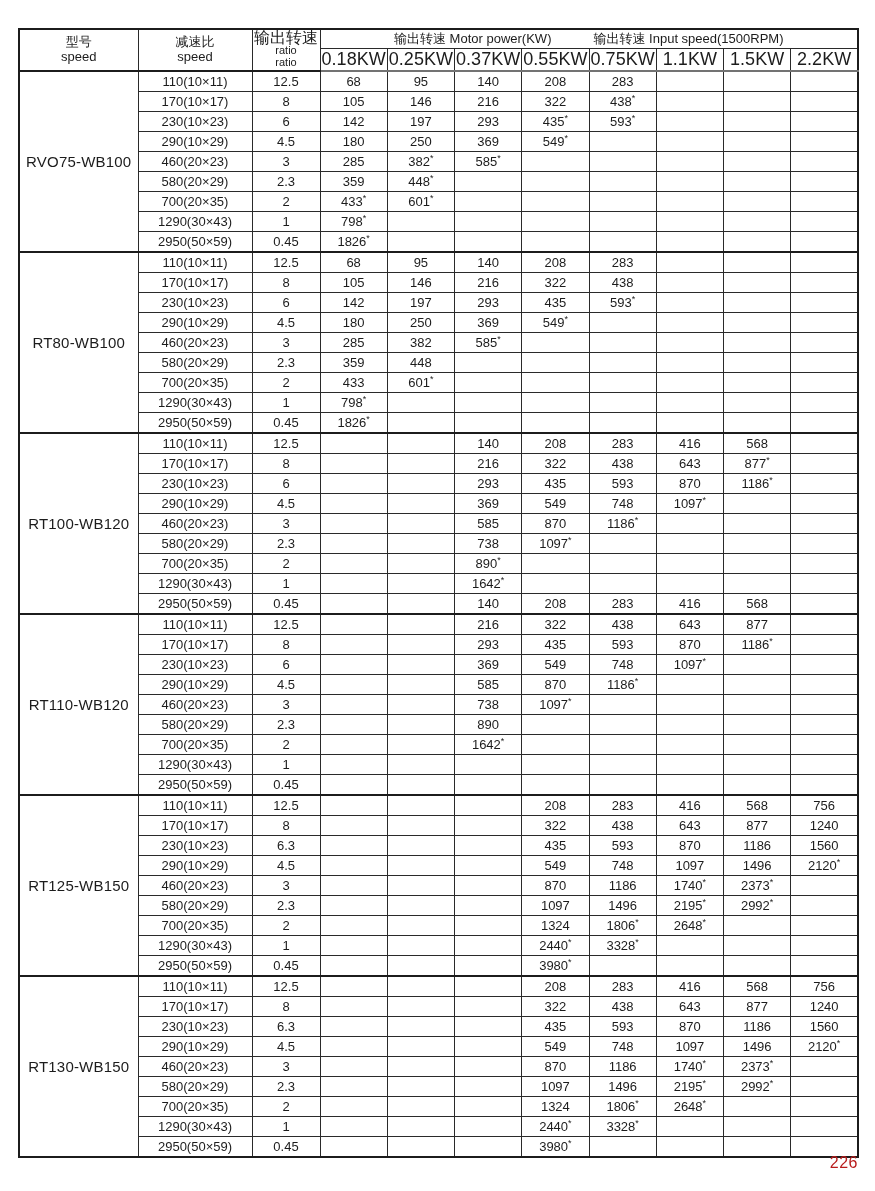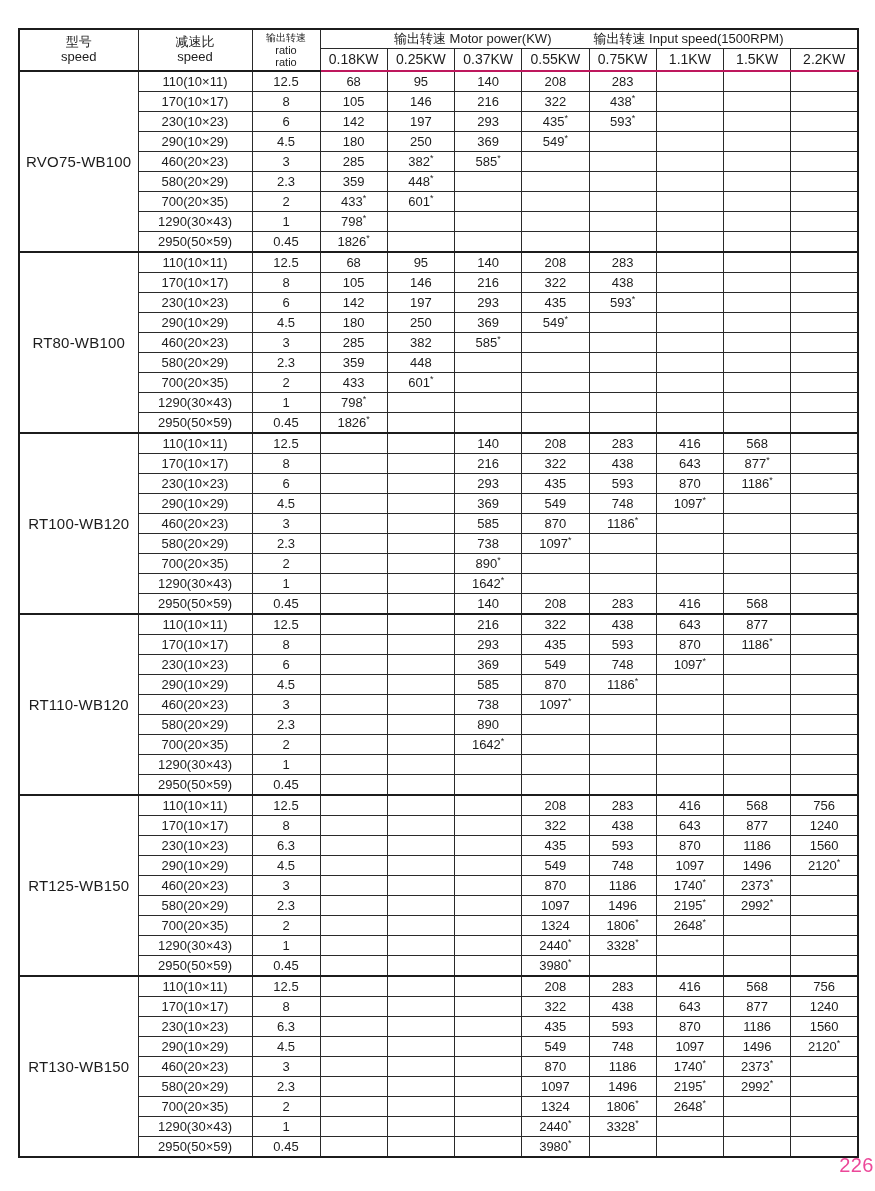"输出转速" .speed-th .zh { font-size: 10px -> 16px }
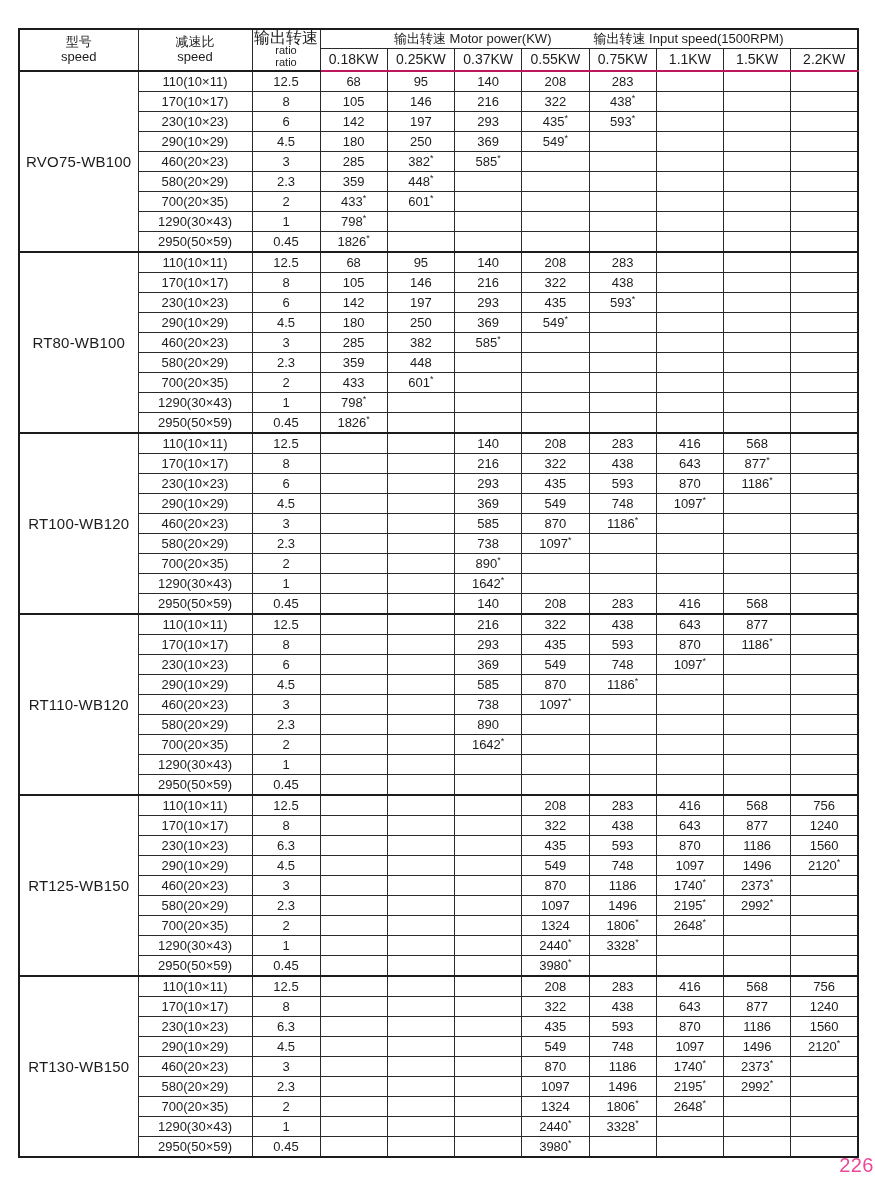"0.18KW" thead tr.kw-row th { border-bottom: 2px solid #be185d -> 2px solid #737373; font-size: 14px -> 18px }
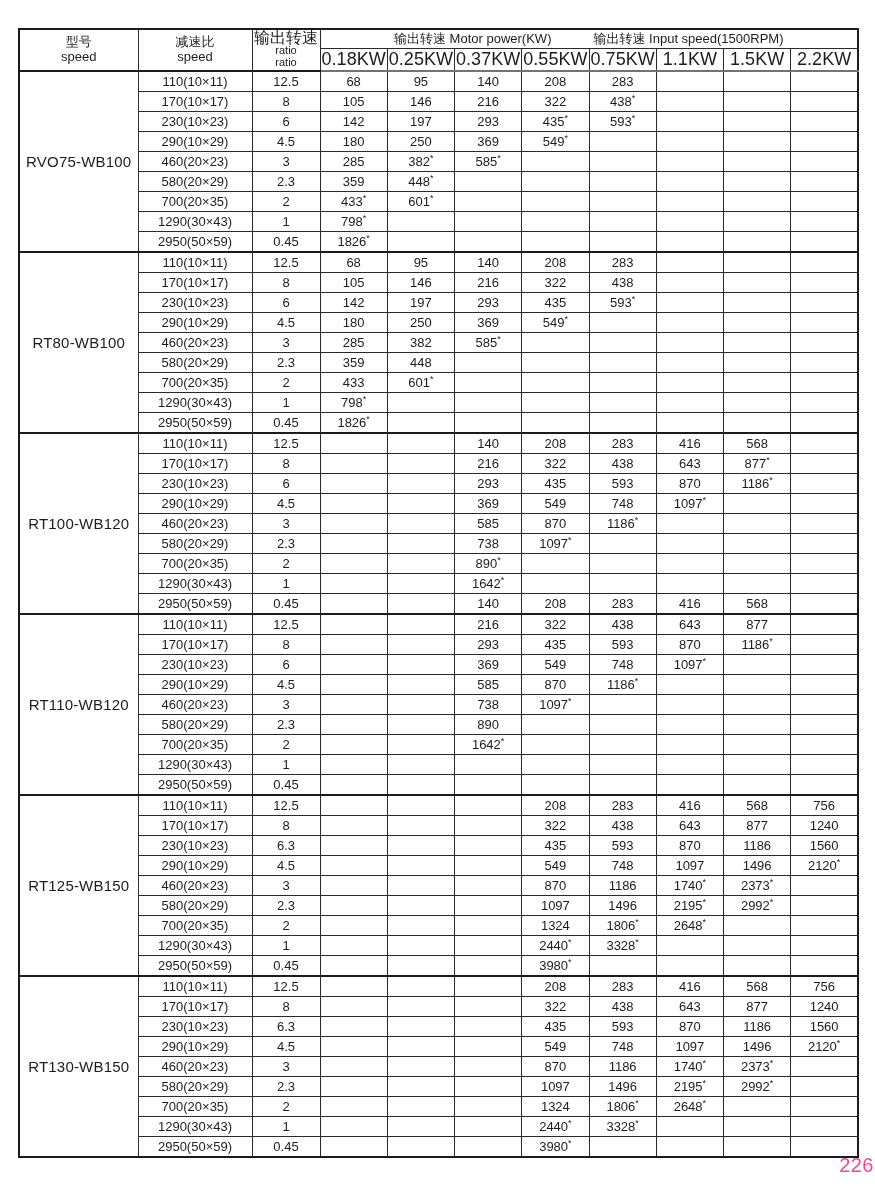"226" .page-number { color: #ec4899 -> #b91c1c; font-size: 20px -> 16px; right: 1px -> 17px }
